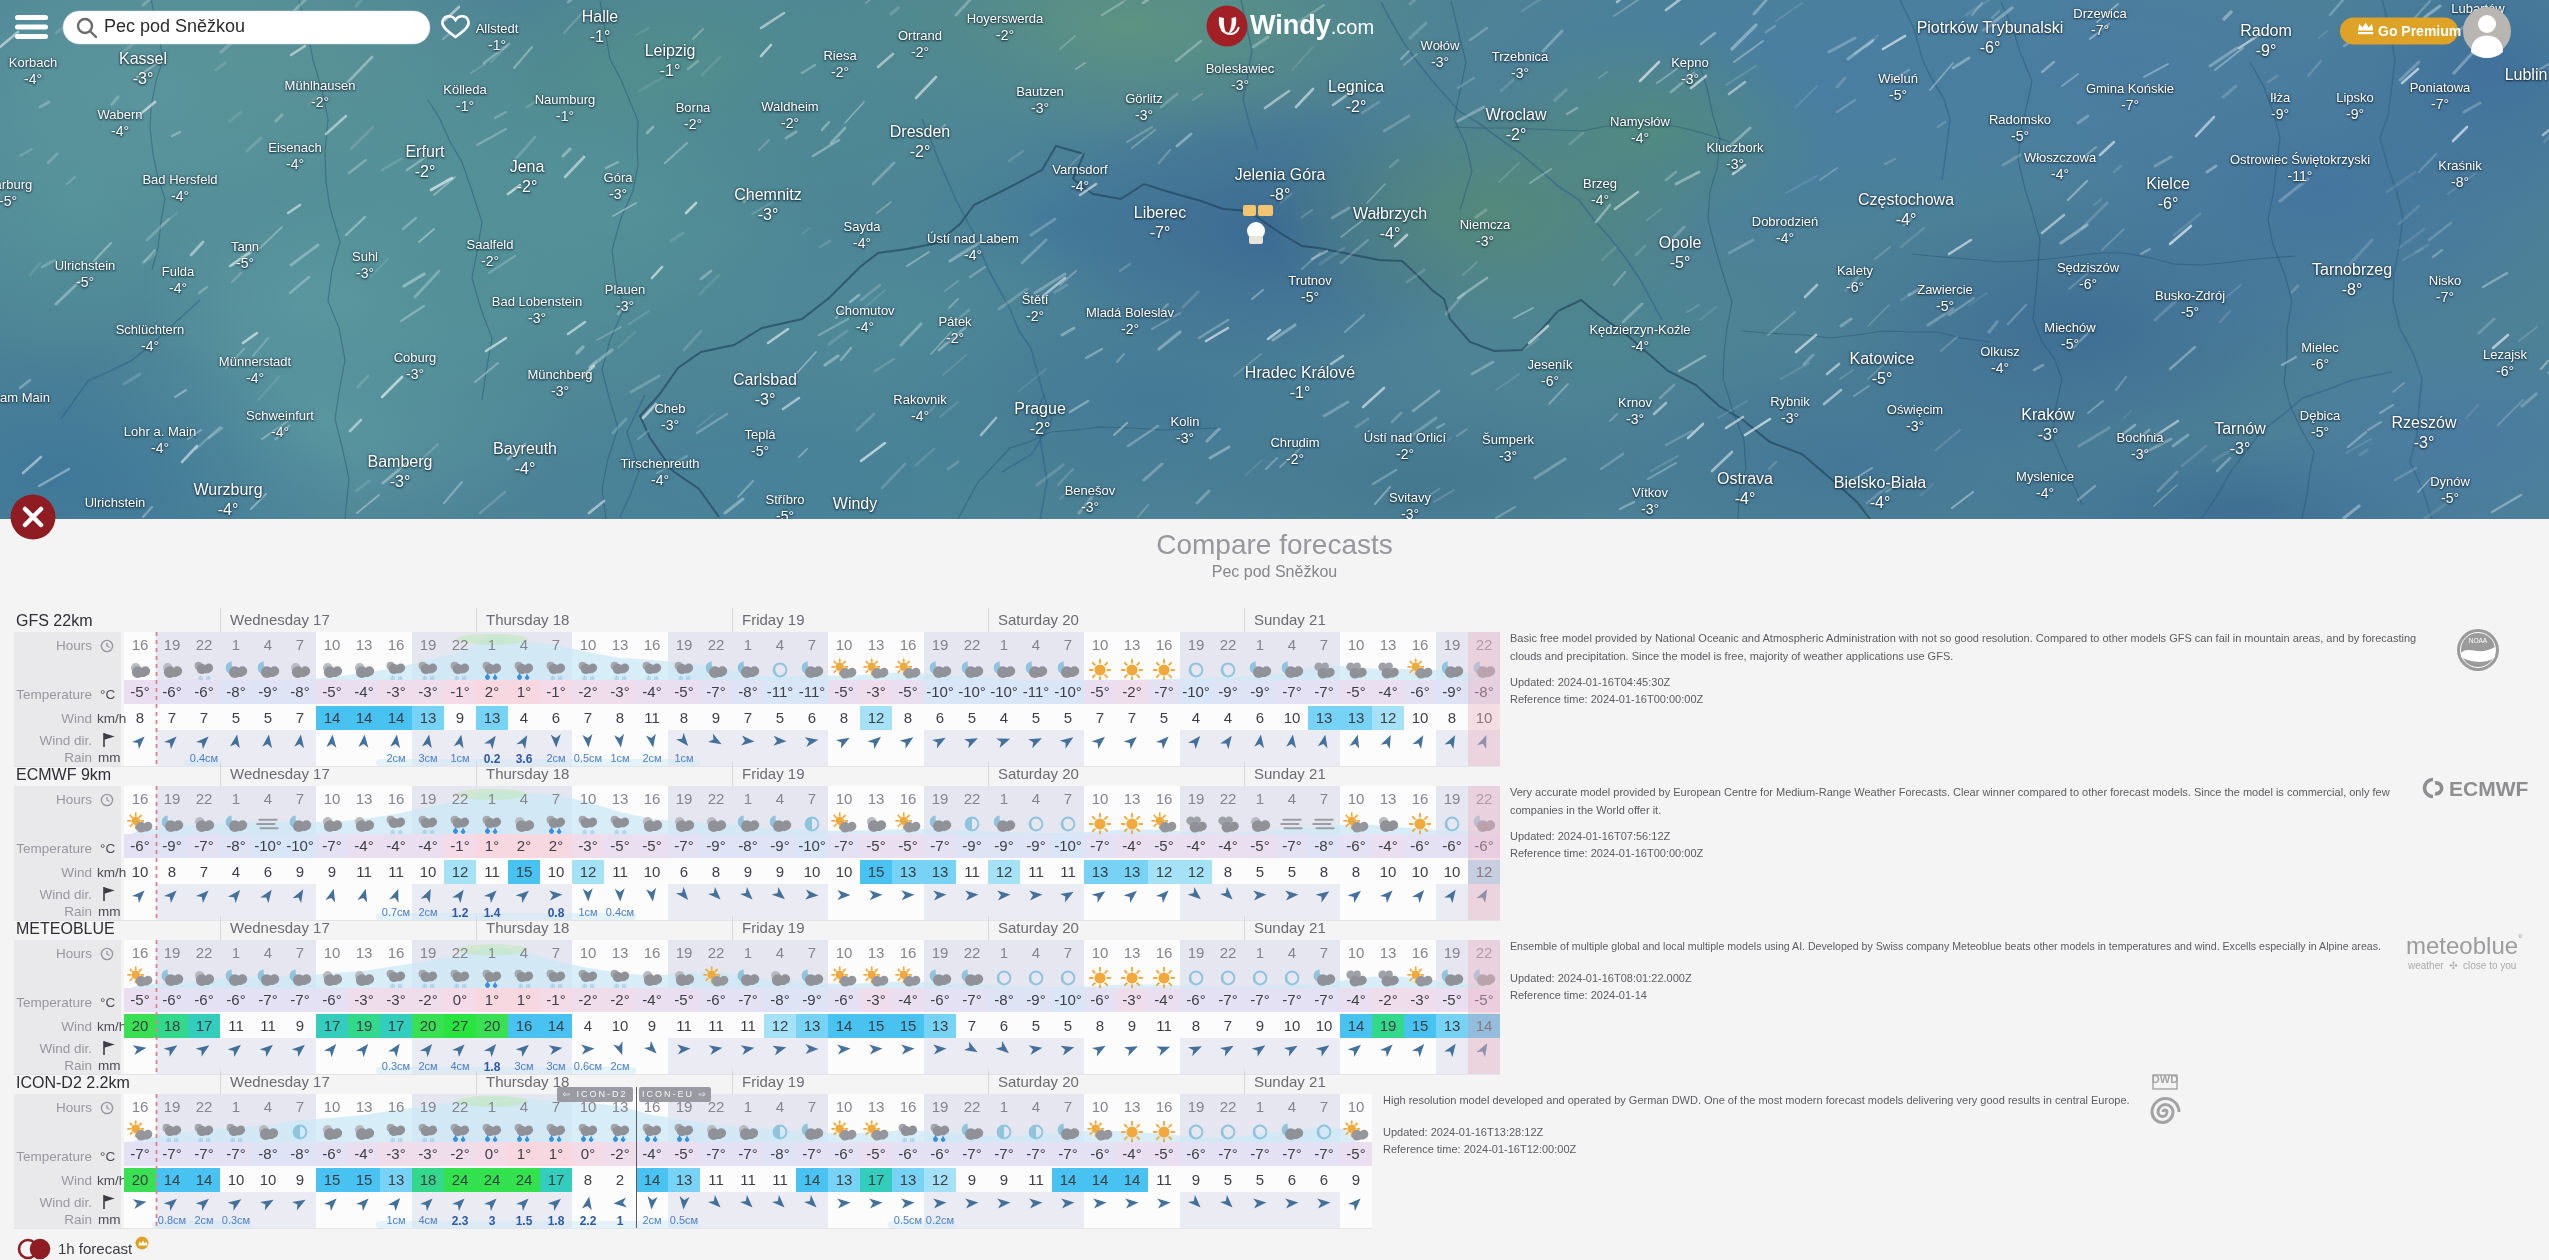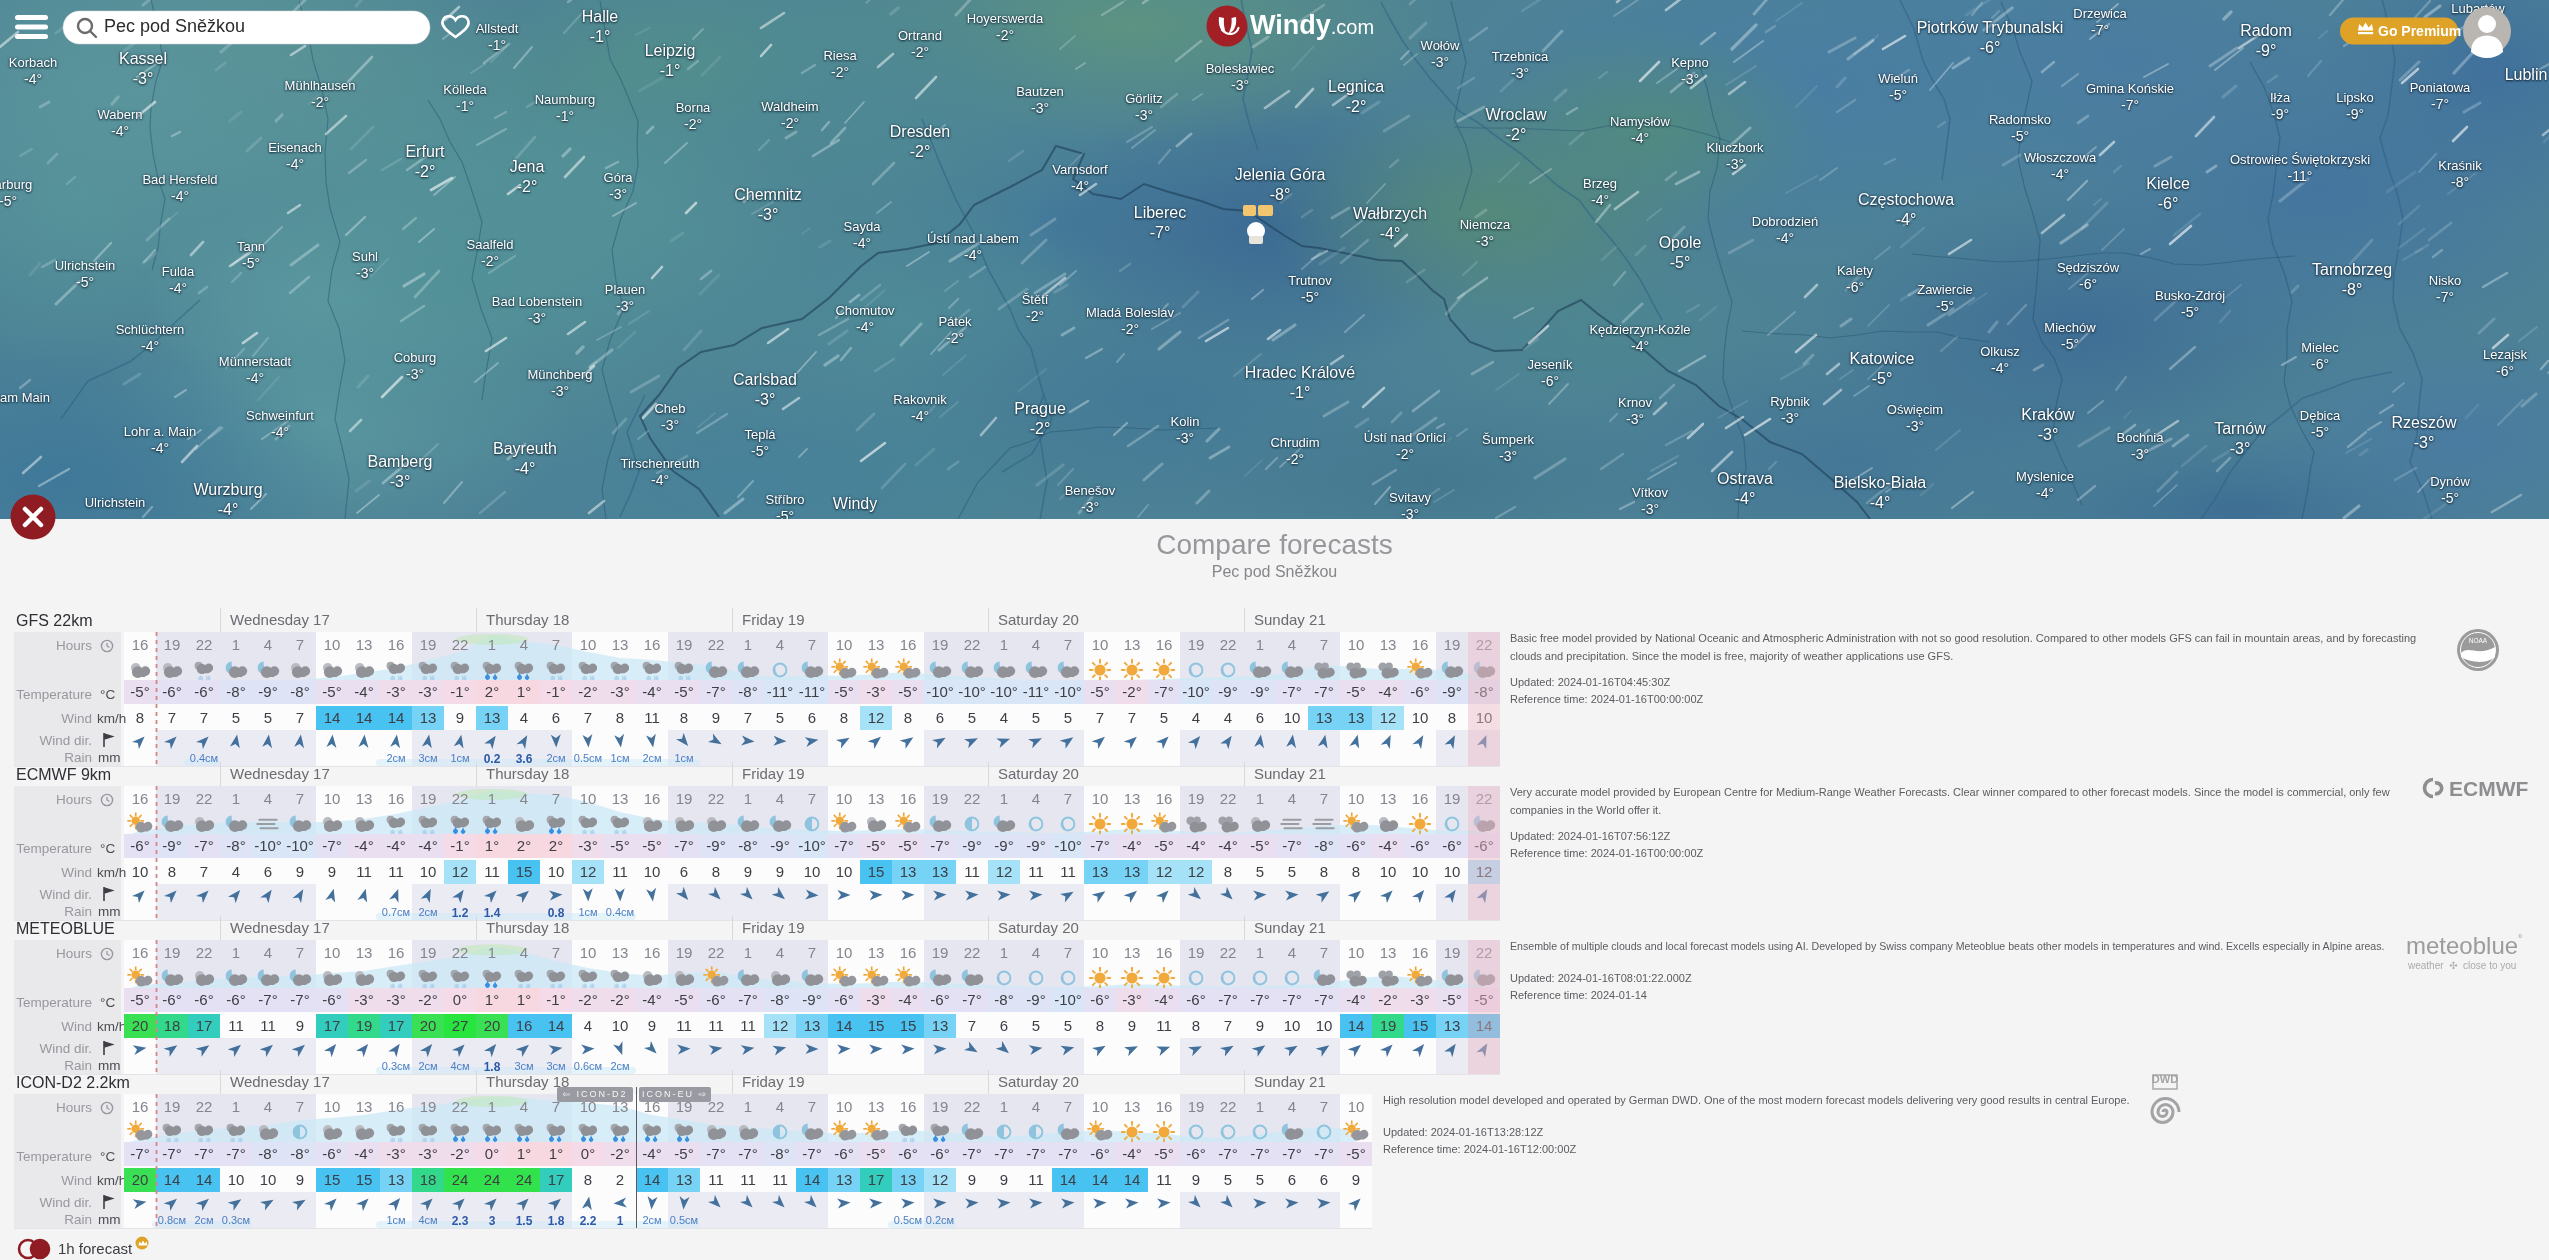"Tann" div.city { left: 251px -> 245px }
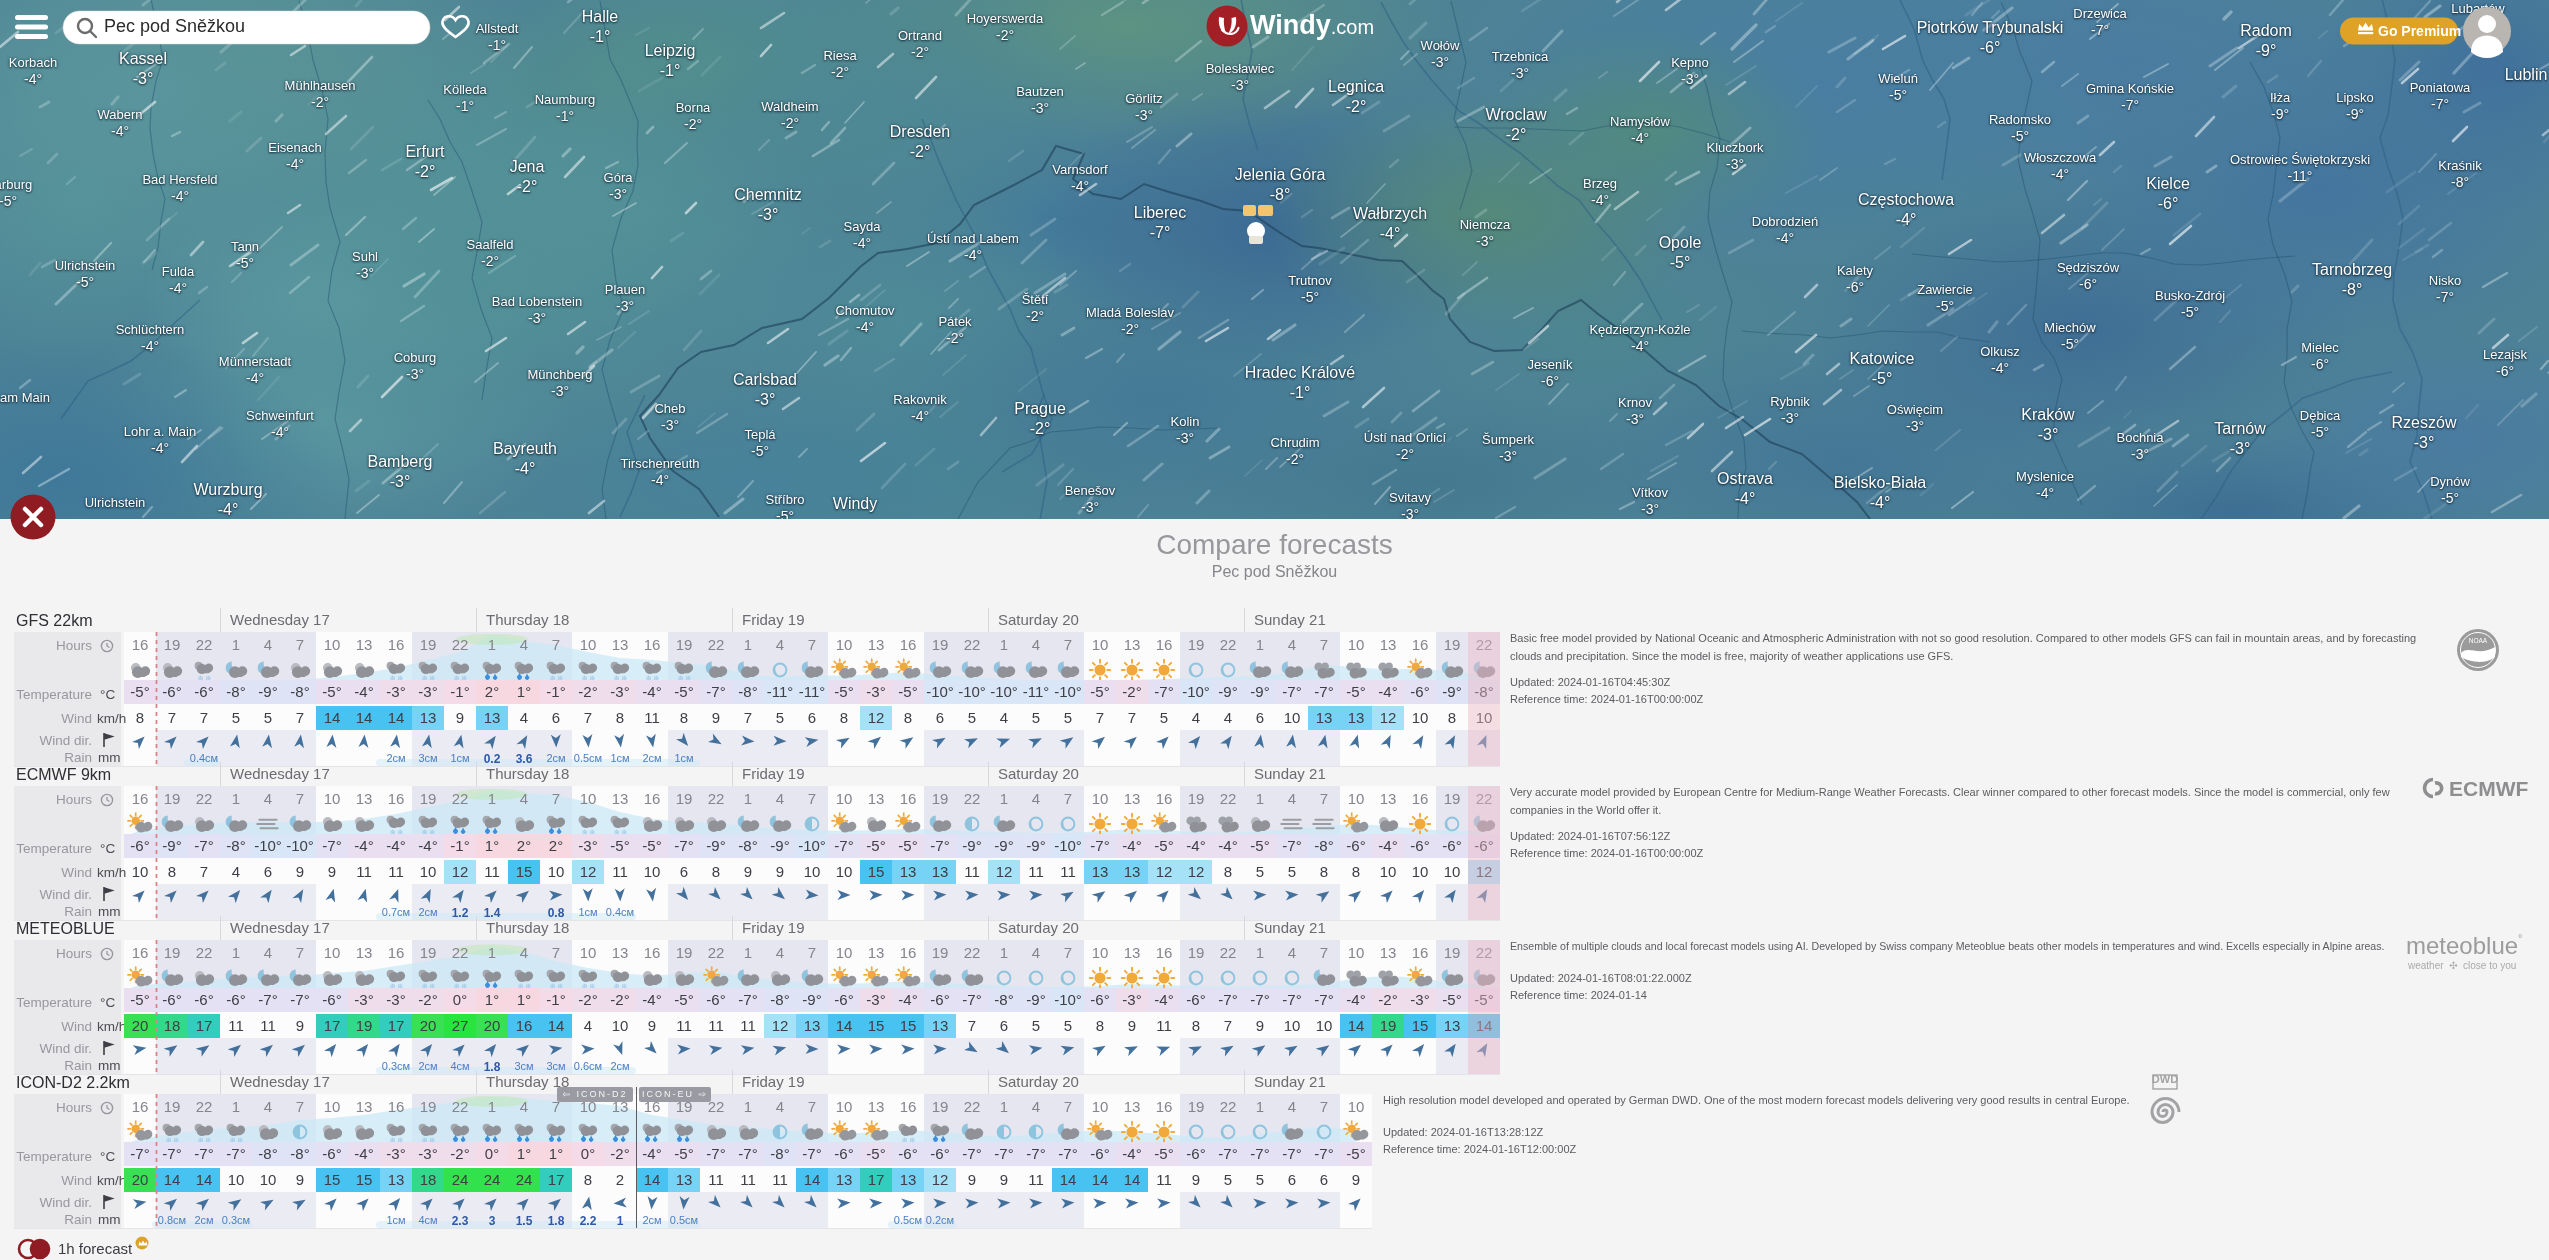"Ensemble of multiple clouds and" span { text: clouds and local forecast -> global and local multiple }
